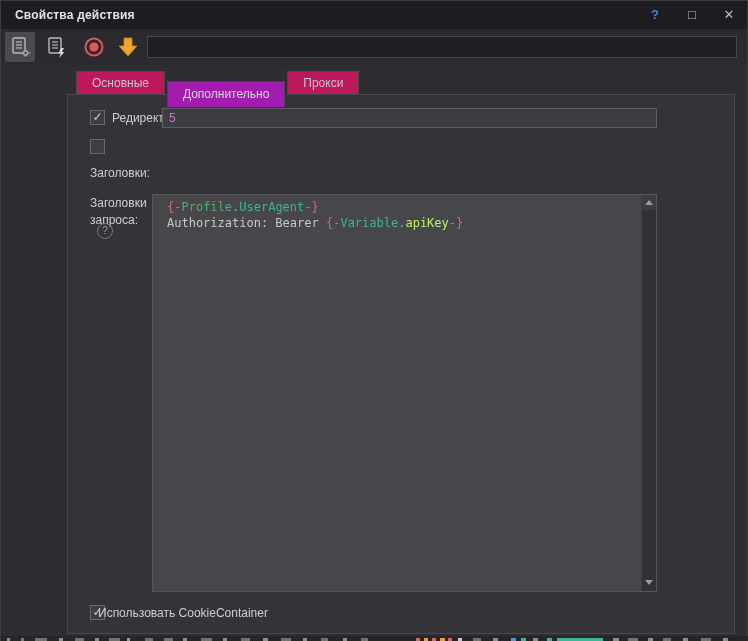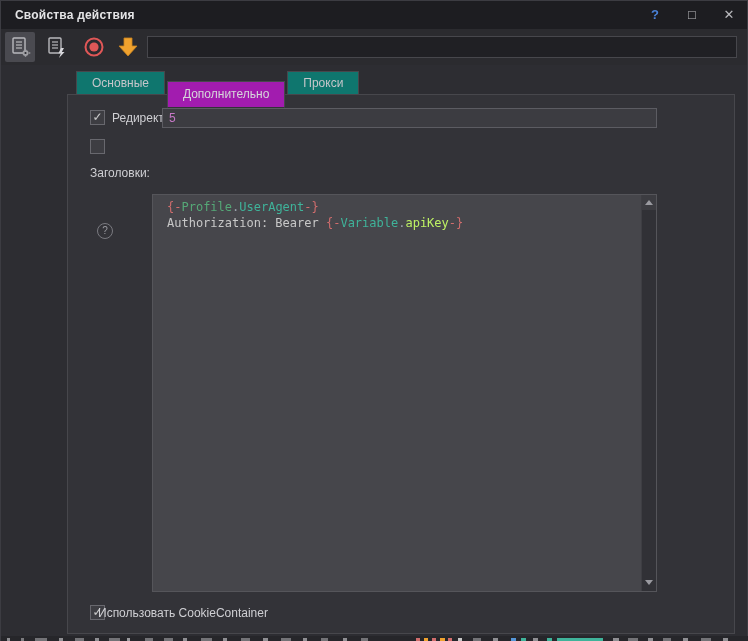"Основные" .tab { background: #0f766e -> #be185d }
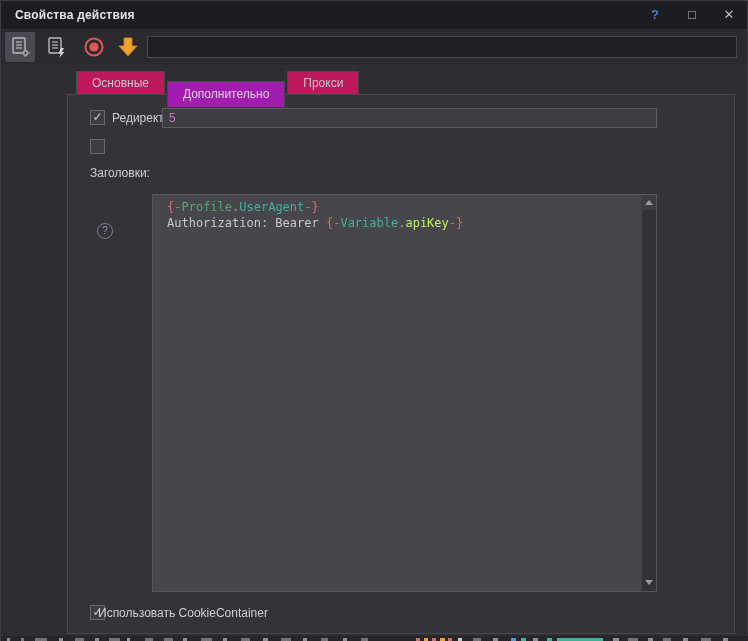"Заголовки запроса:" span.row-label { html: none -> <span>Заголовки запроса:</span> }
